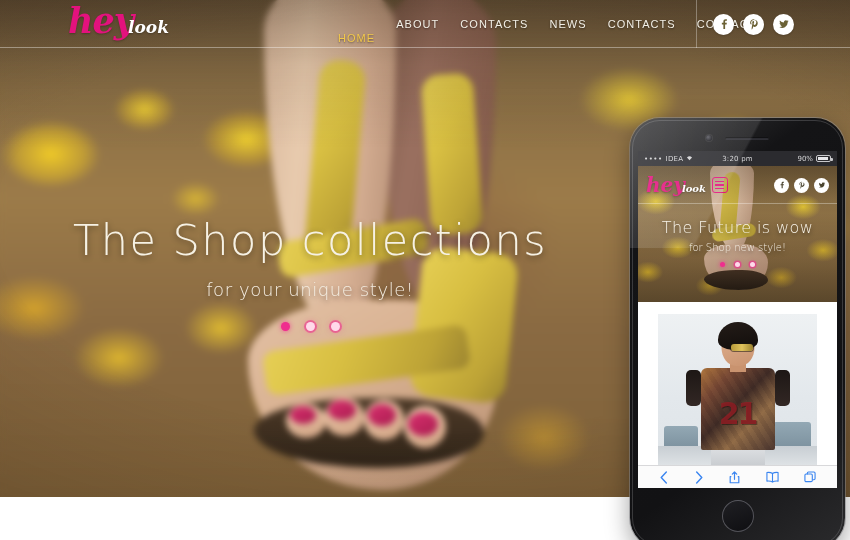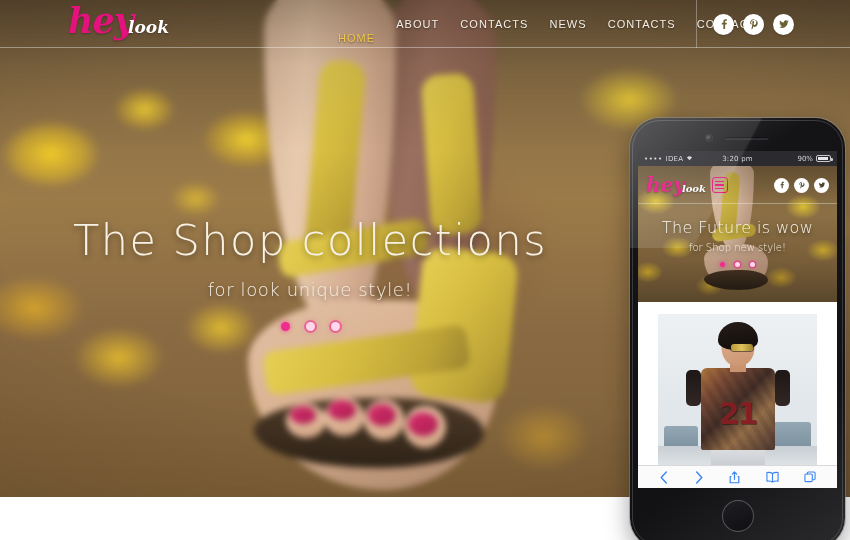"for look unique style!" div.hero-sub { text: look -> your }
